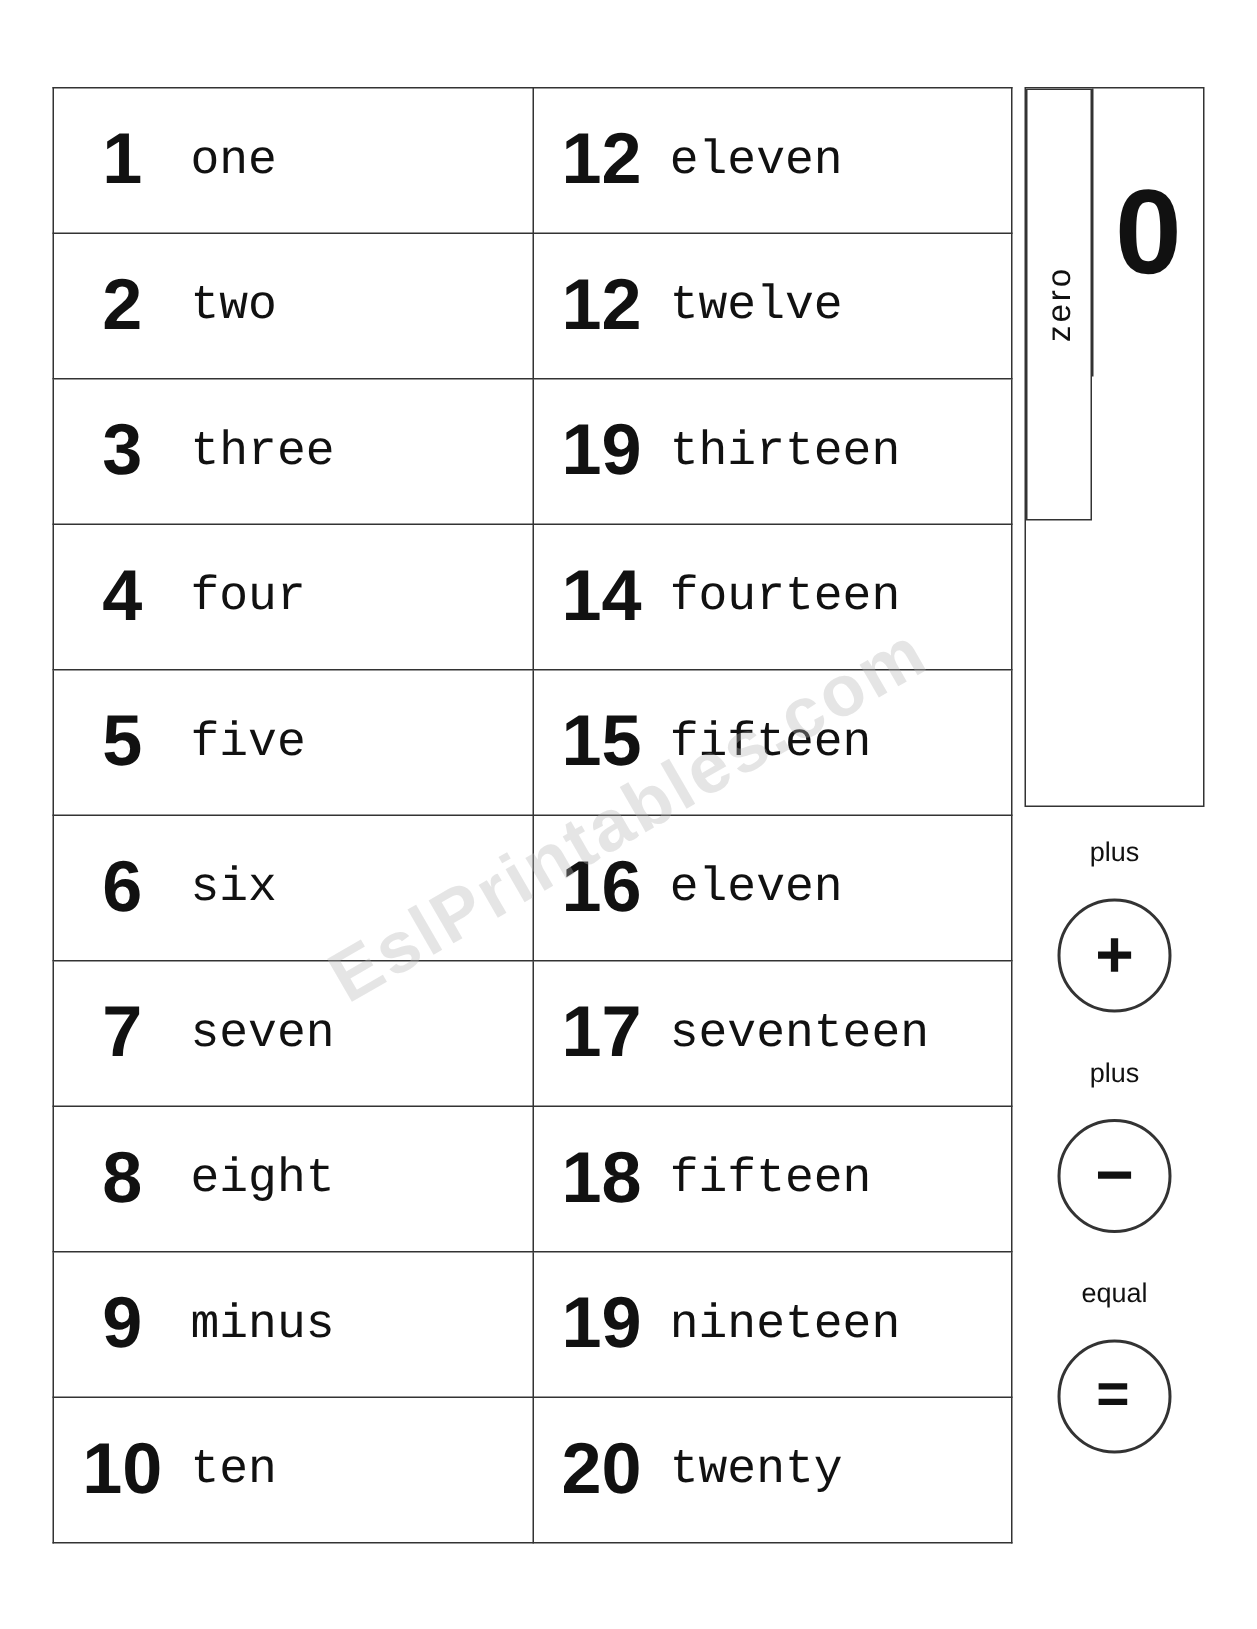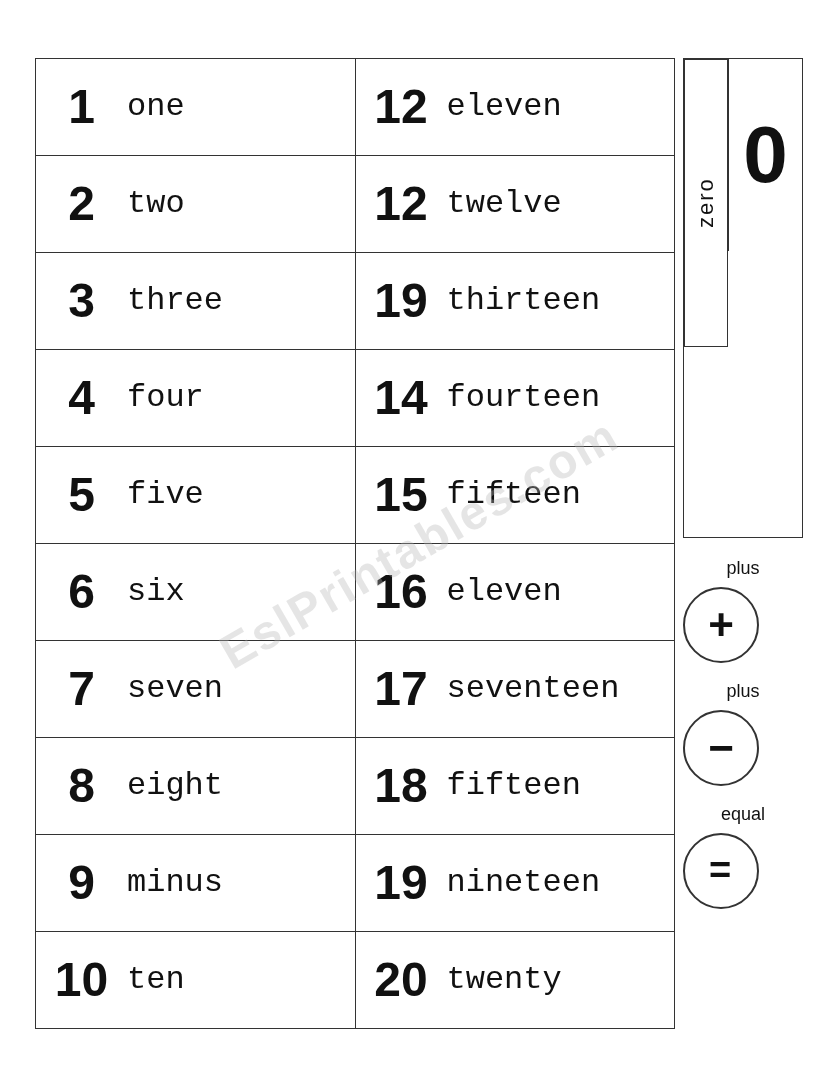"plus" .symbol-section { align-items: none -> center; gap: 4px -> 16px }
